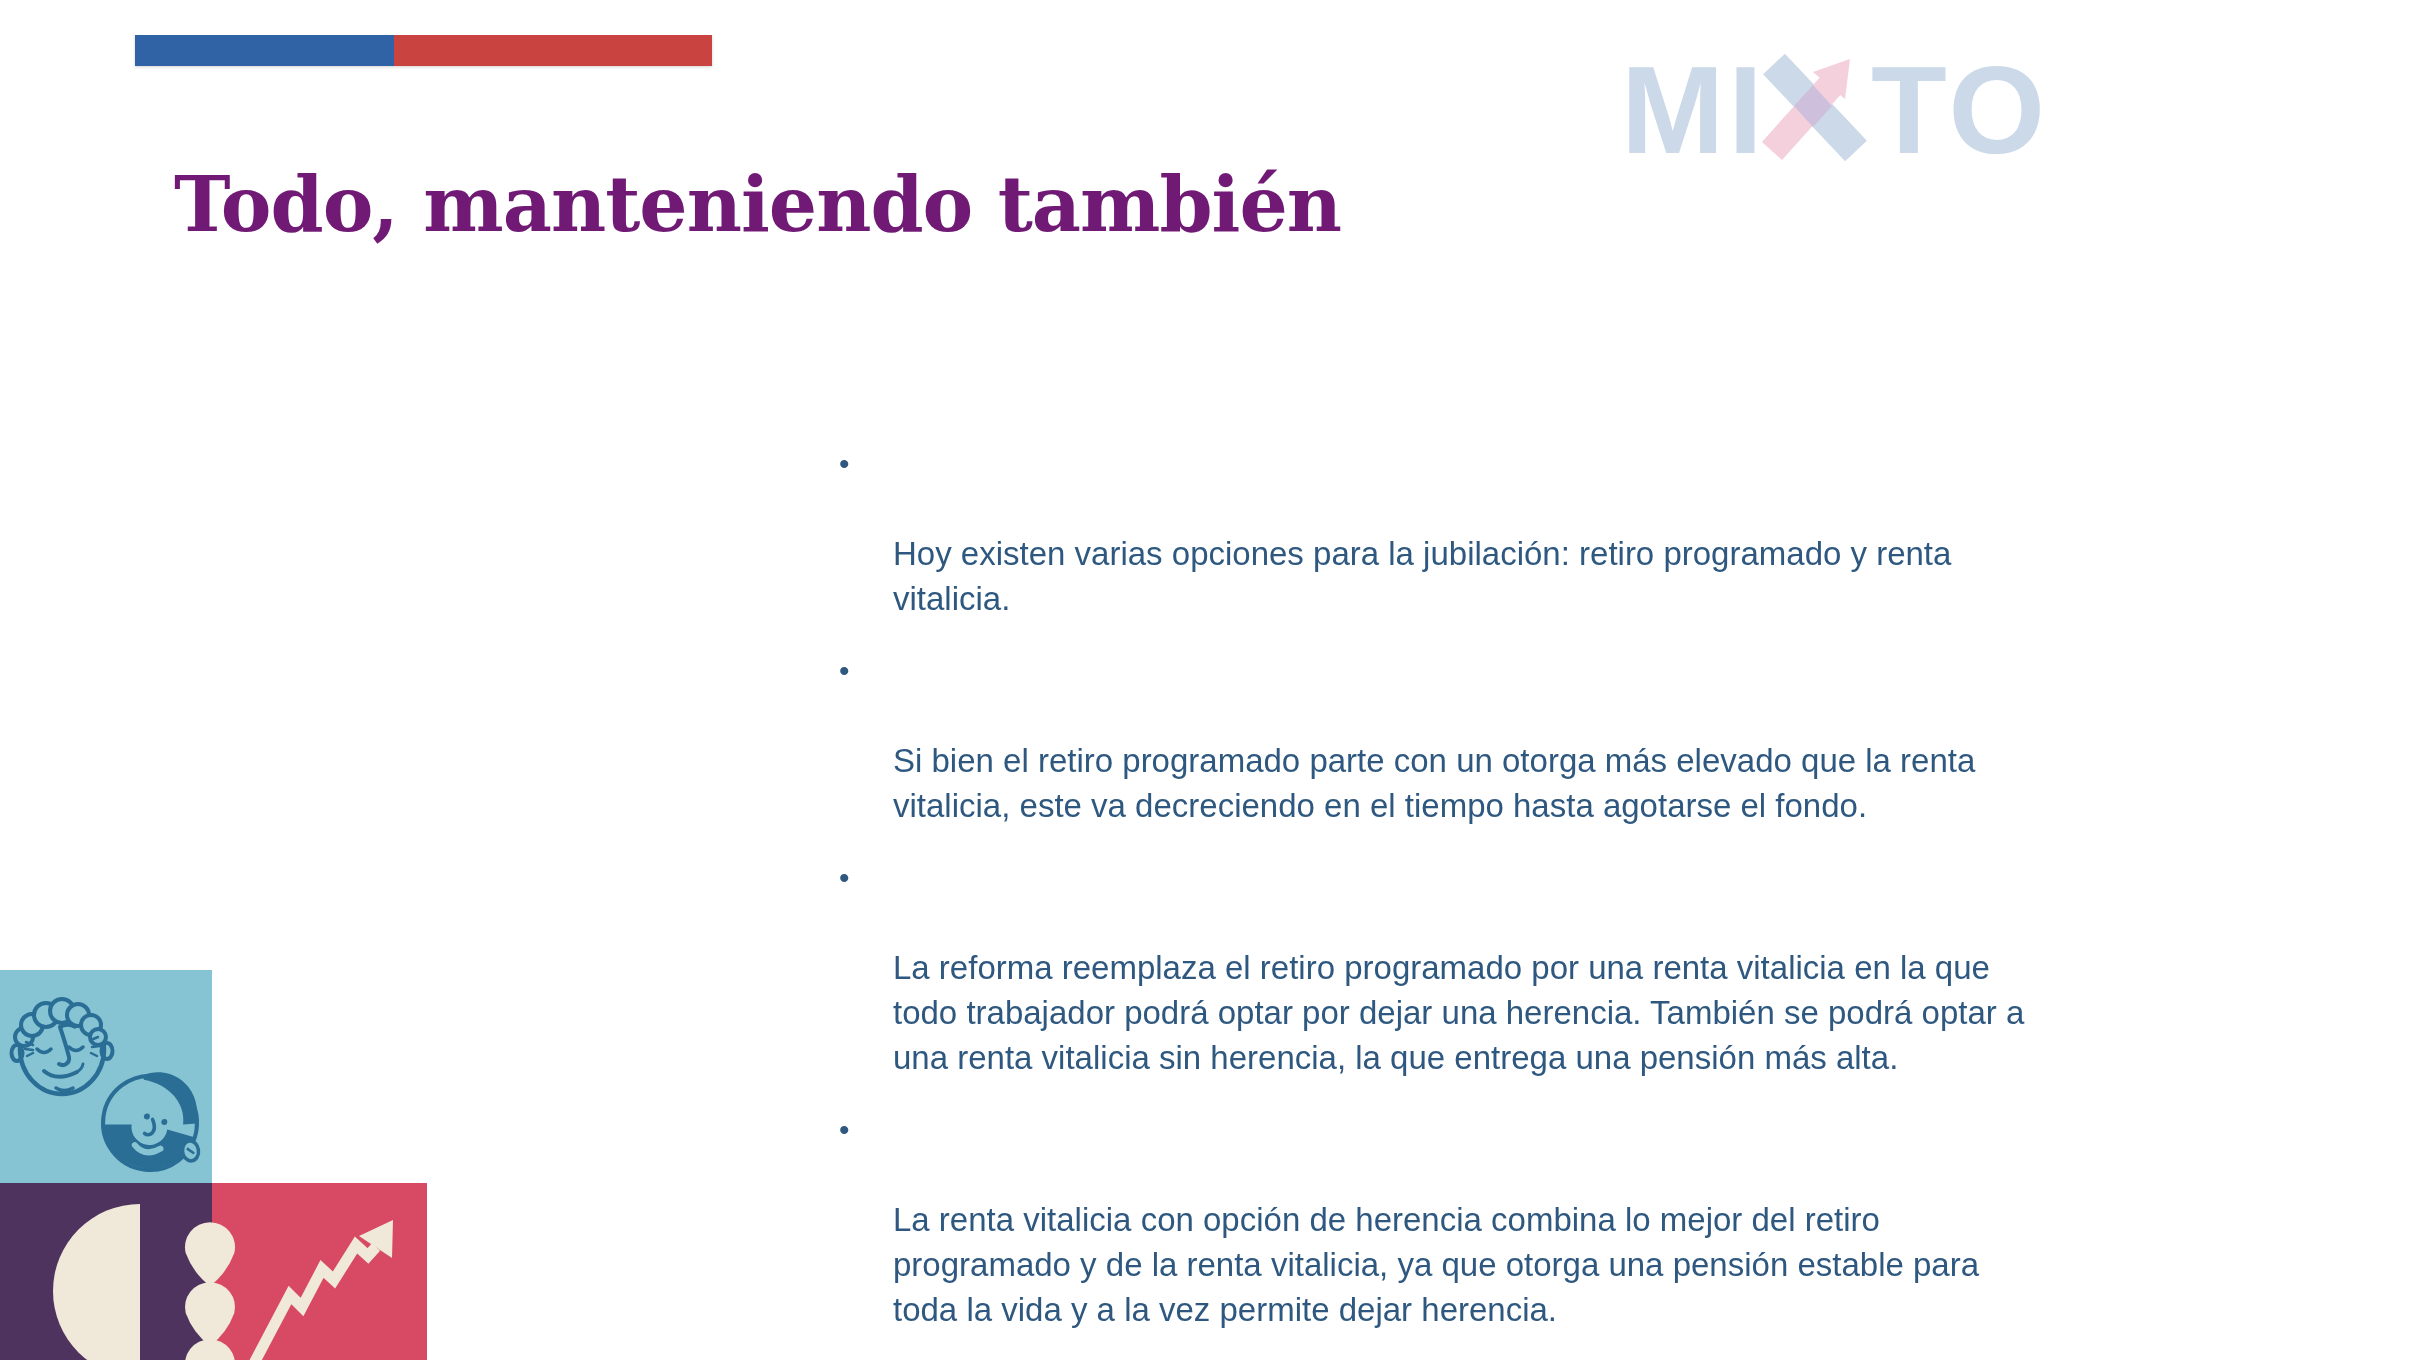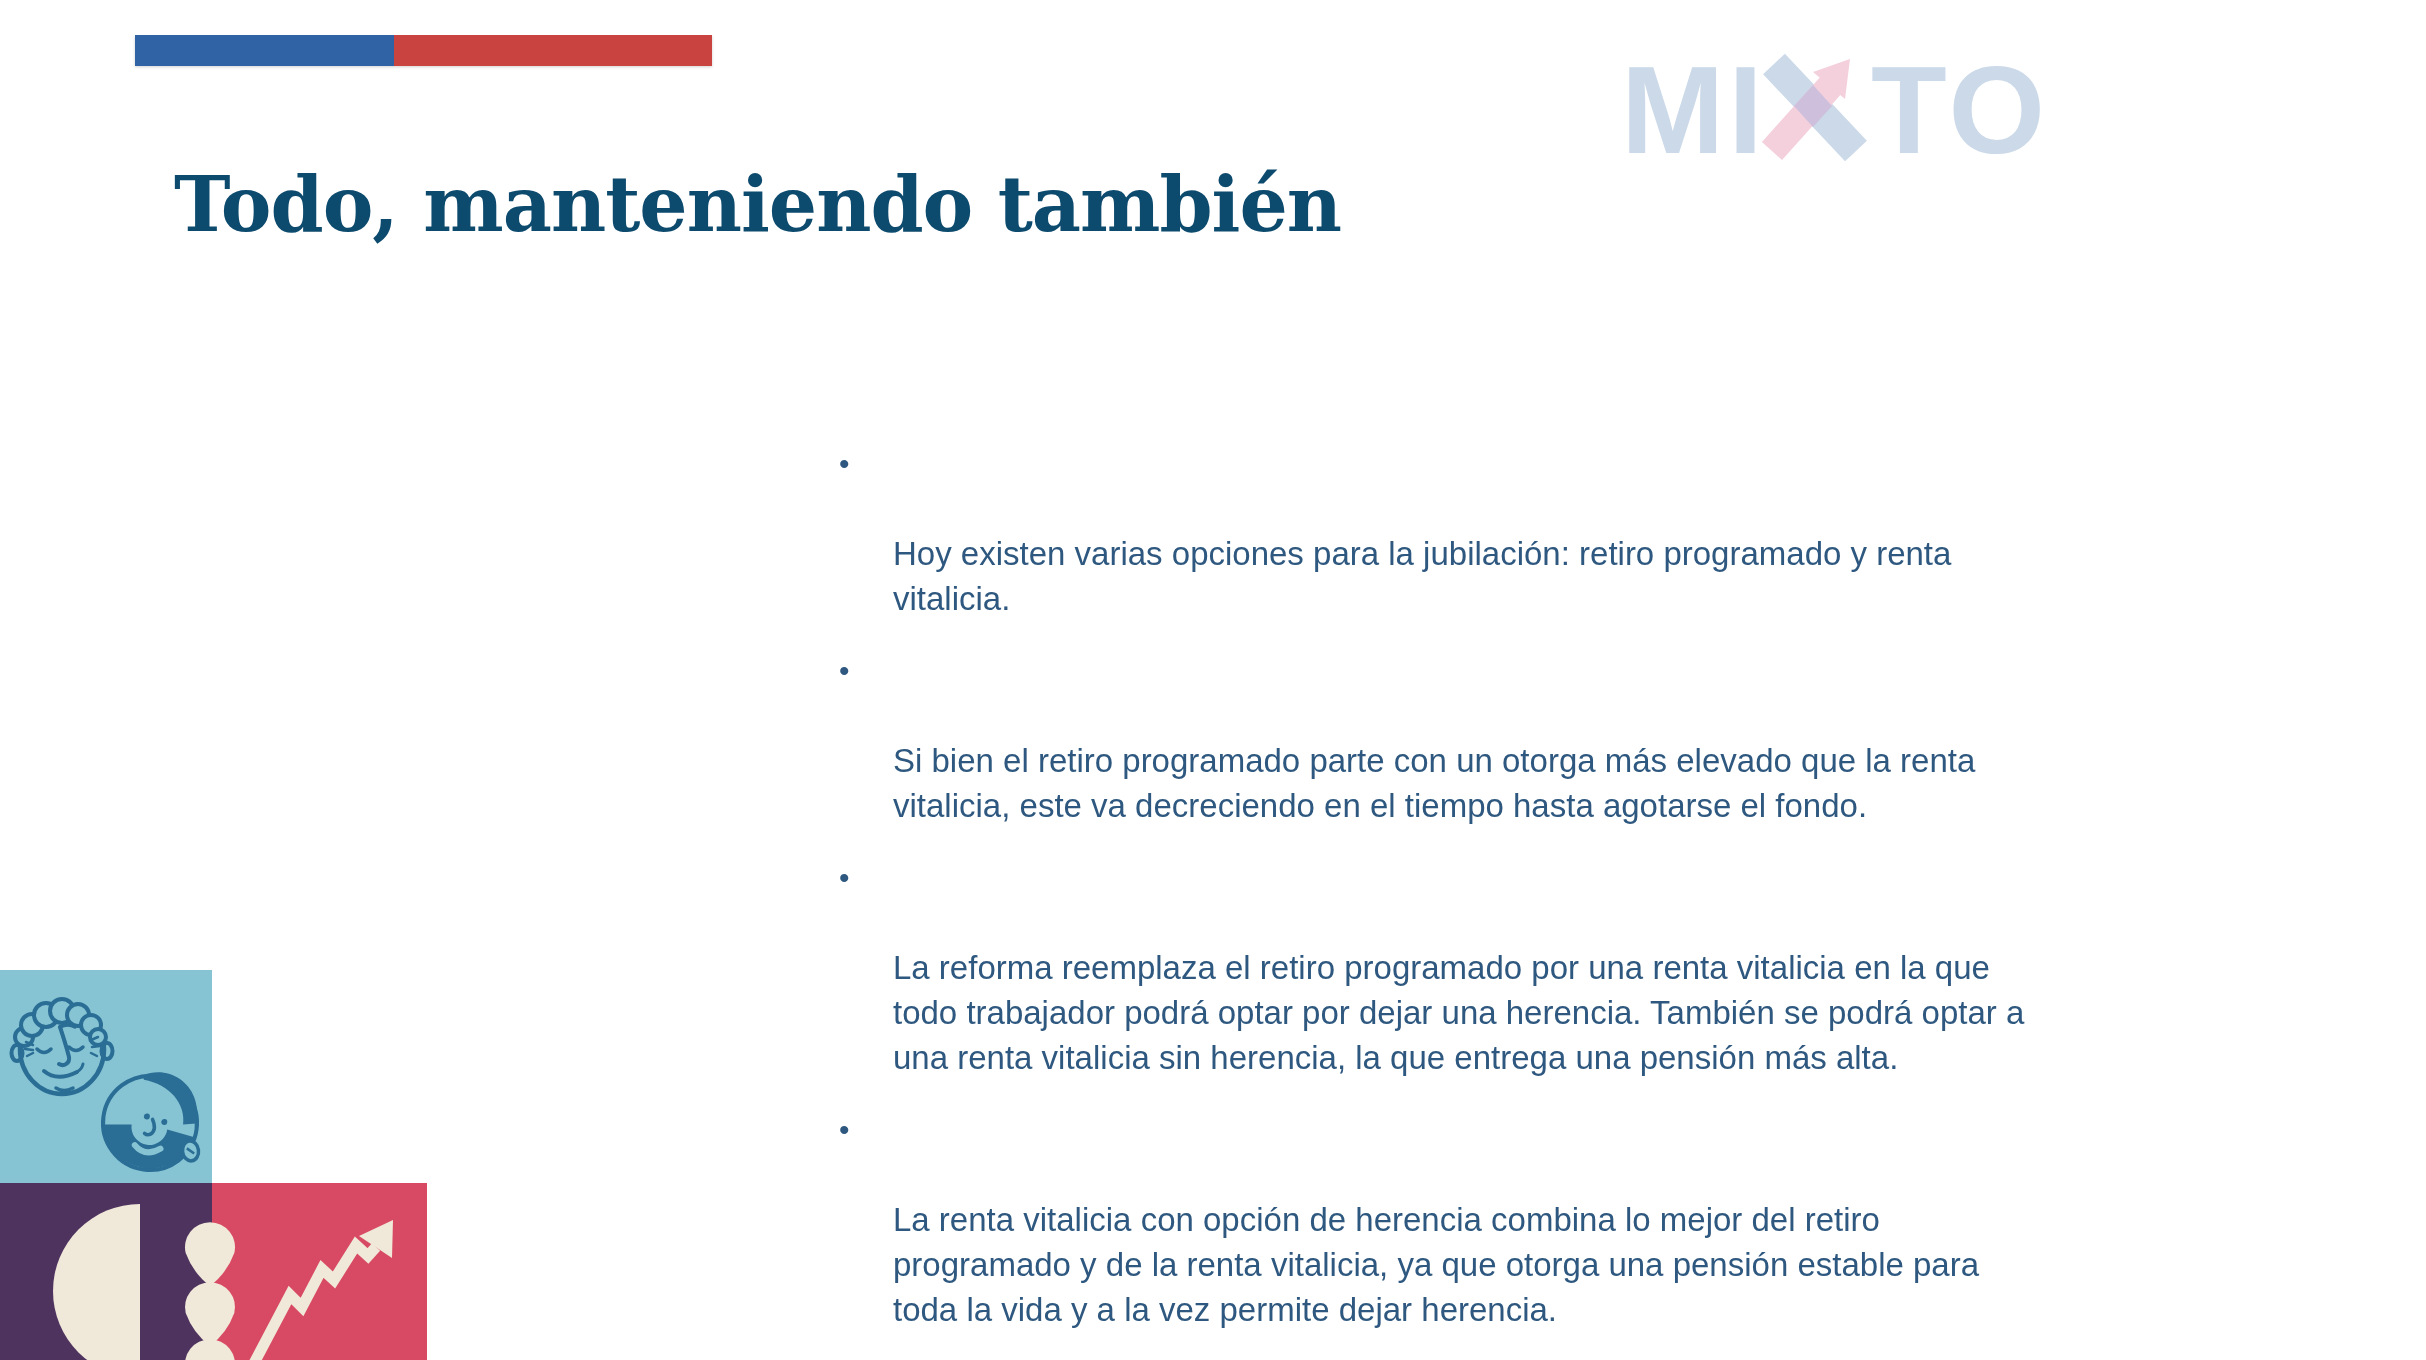"Todo, manteniendo también" .title { color: #0c4a6e -> #701a75 }
